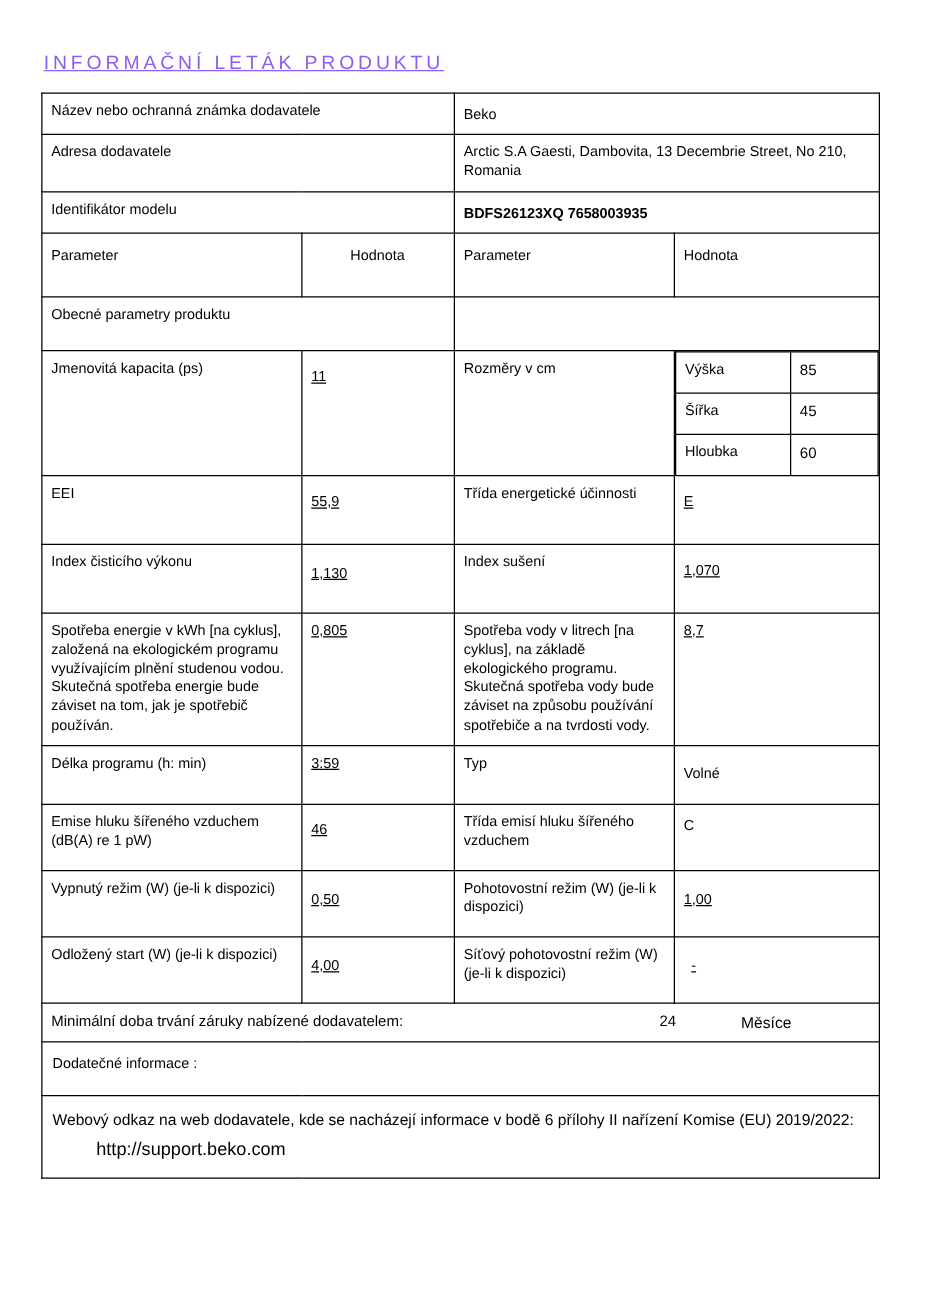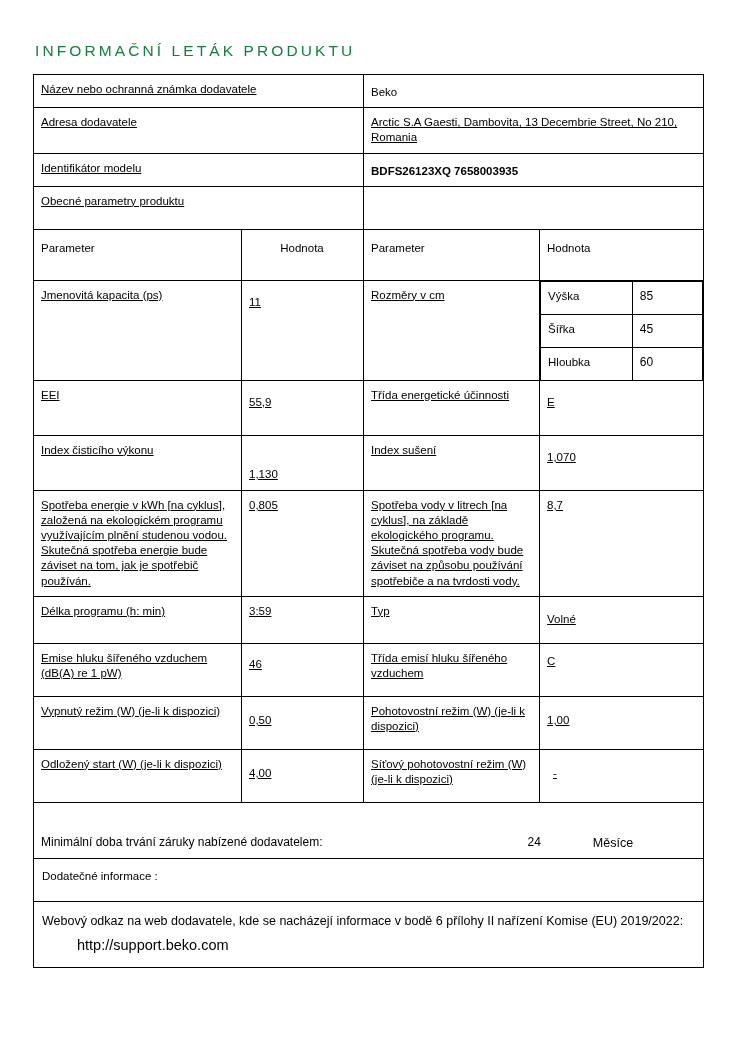"INFORMAČNÍ LETÁK PRODUKTU" .doc-title { color: #15803d -> #8b5cf6; text-decoration: none -> underline }
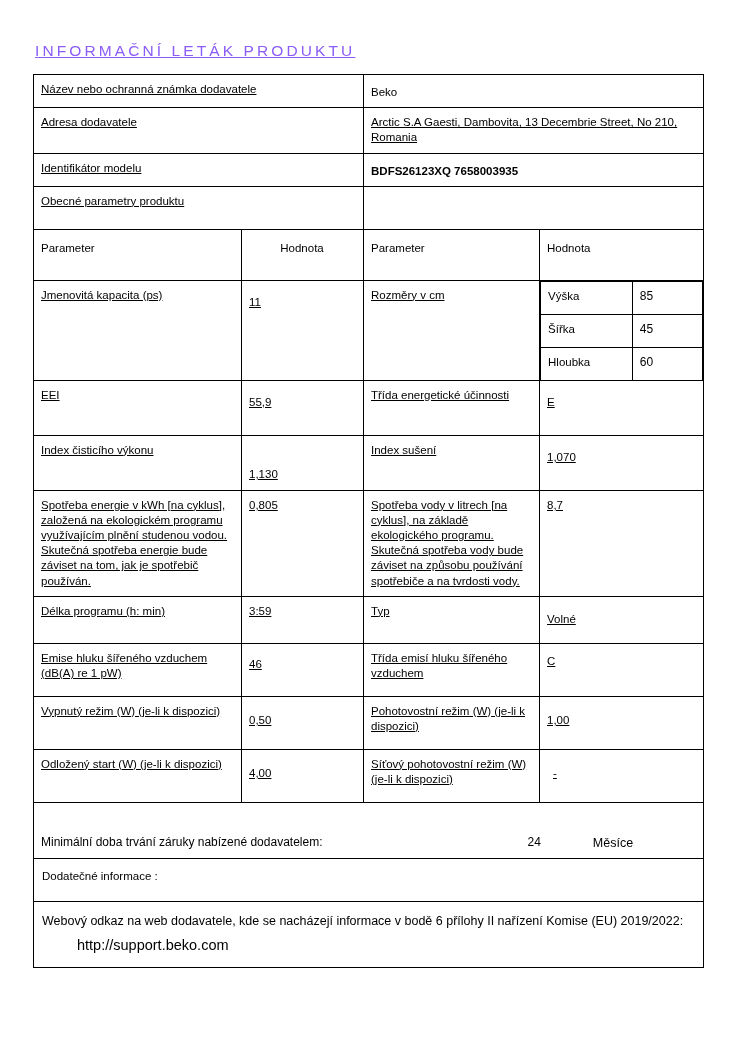"Název nebo ochranná známka dodavatele" .lbl { text-decoration: underline -> none }
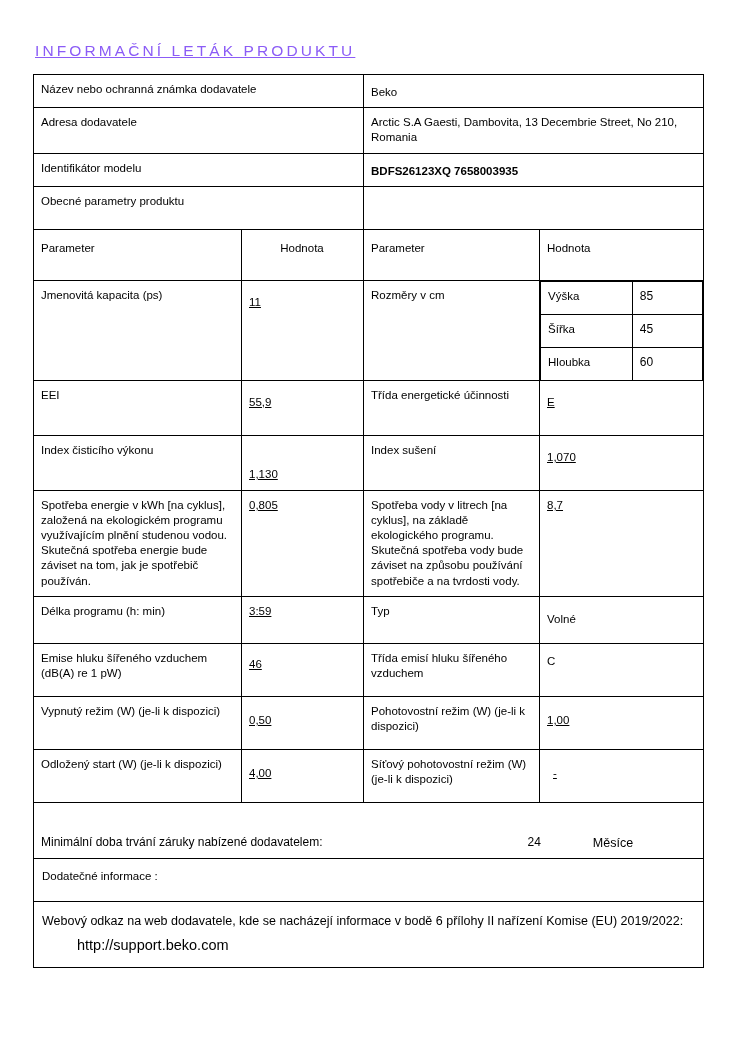"Obecné parametry produktu" tr { order: before "Parameter" -> after "Parameter" }
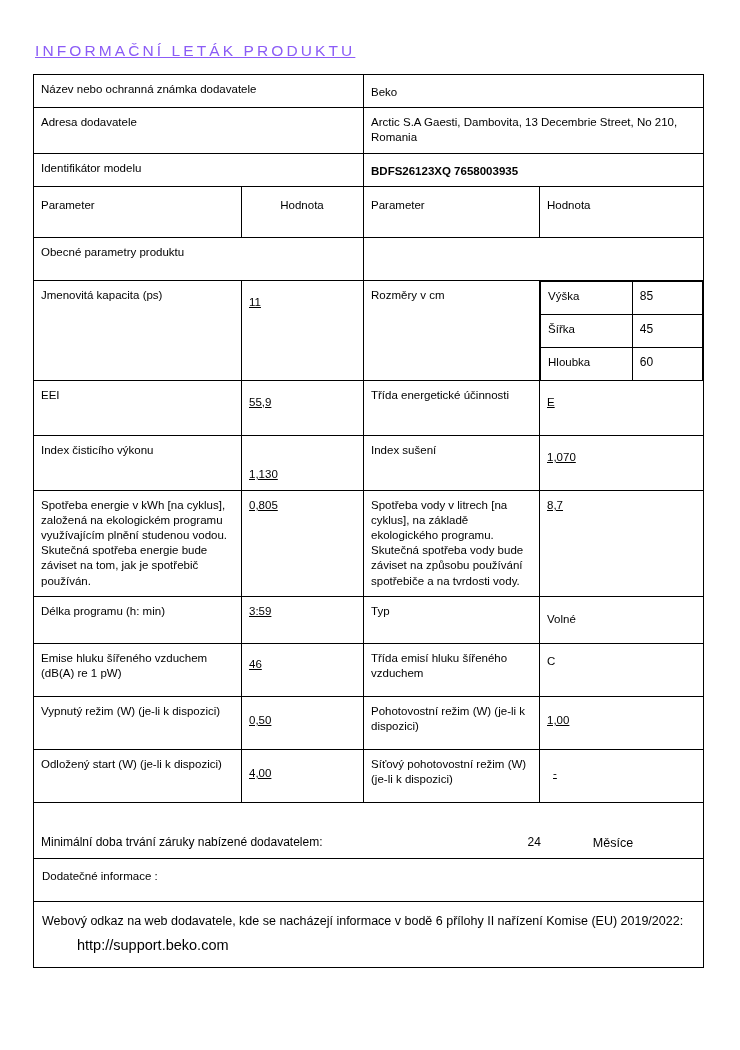"1,130" td.center-val { padding-top: 31px -> 16px }
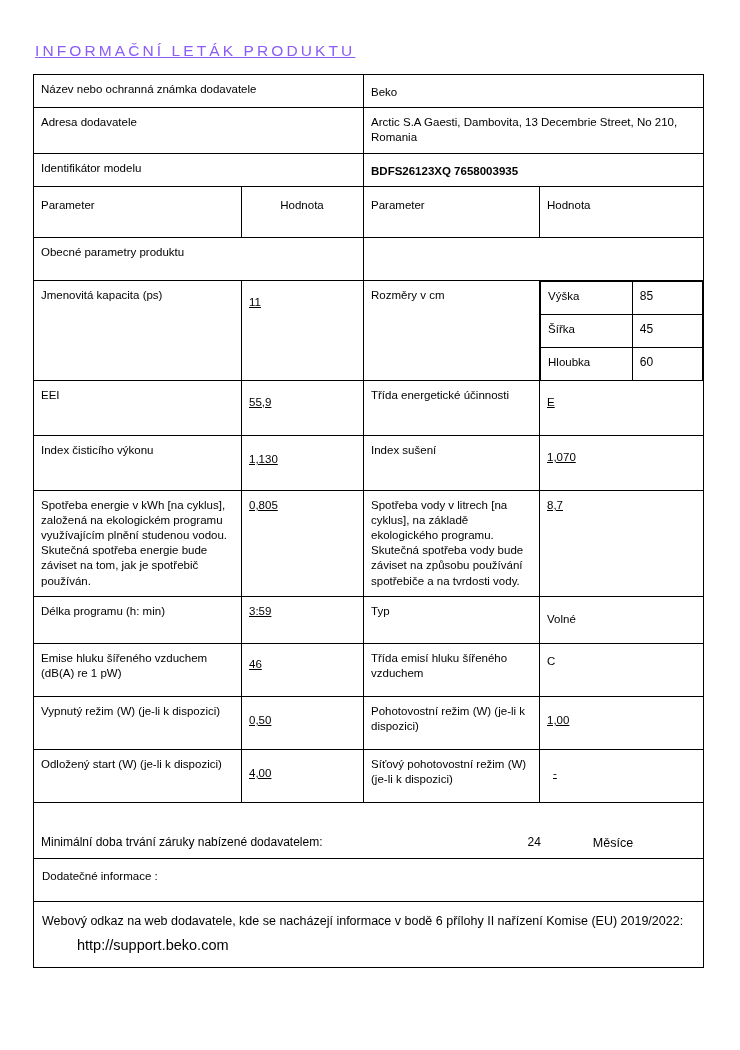"Minimální doba trvání záruky nabízené" .warranty-inner { margin-top: 25px -> none }
